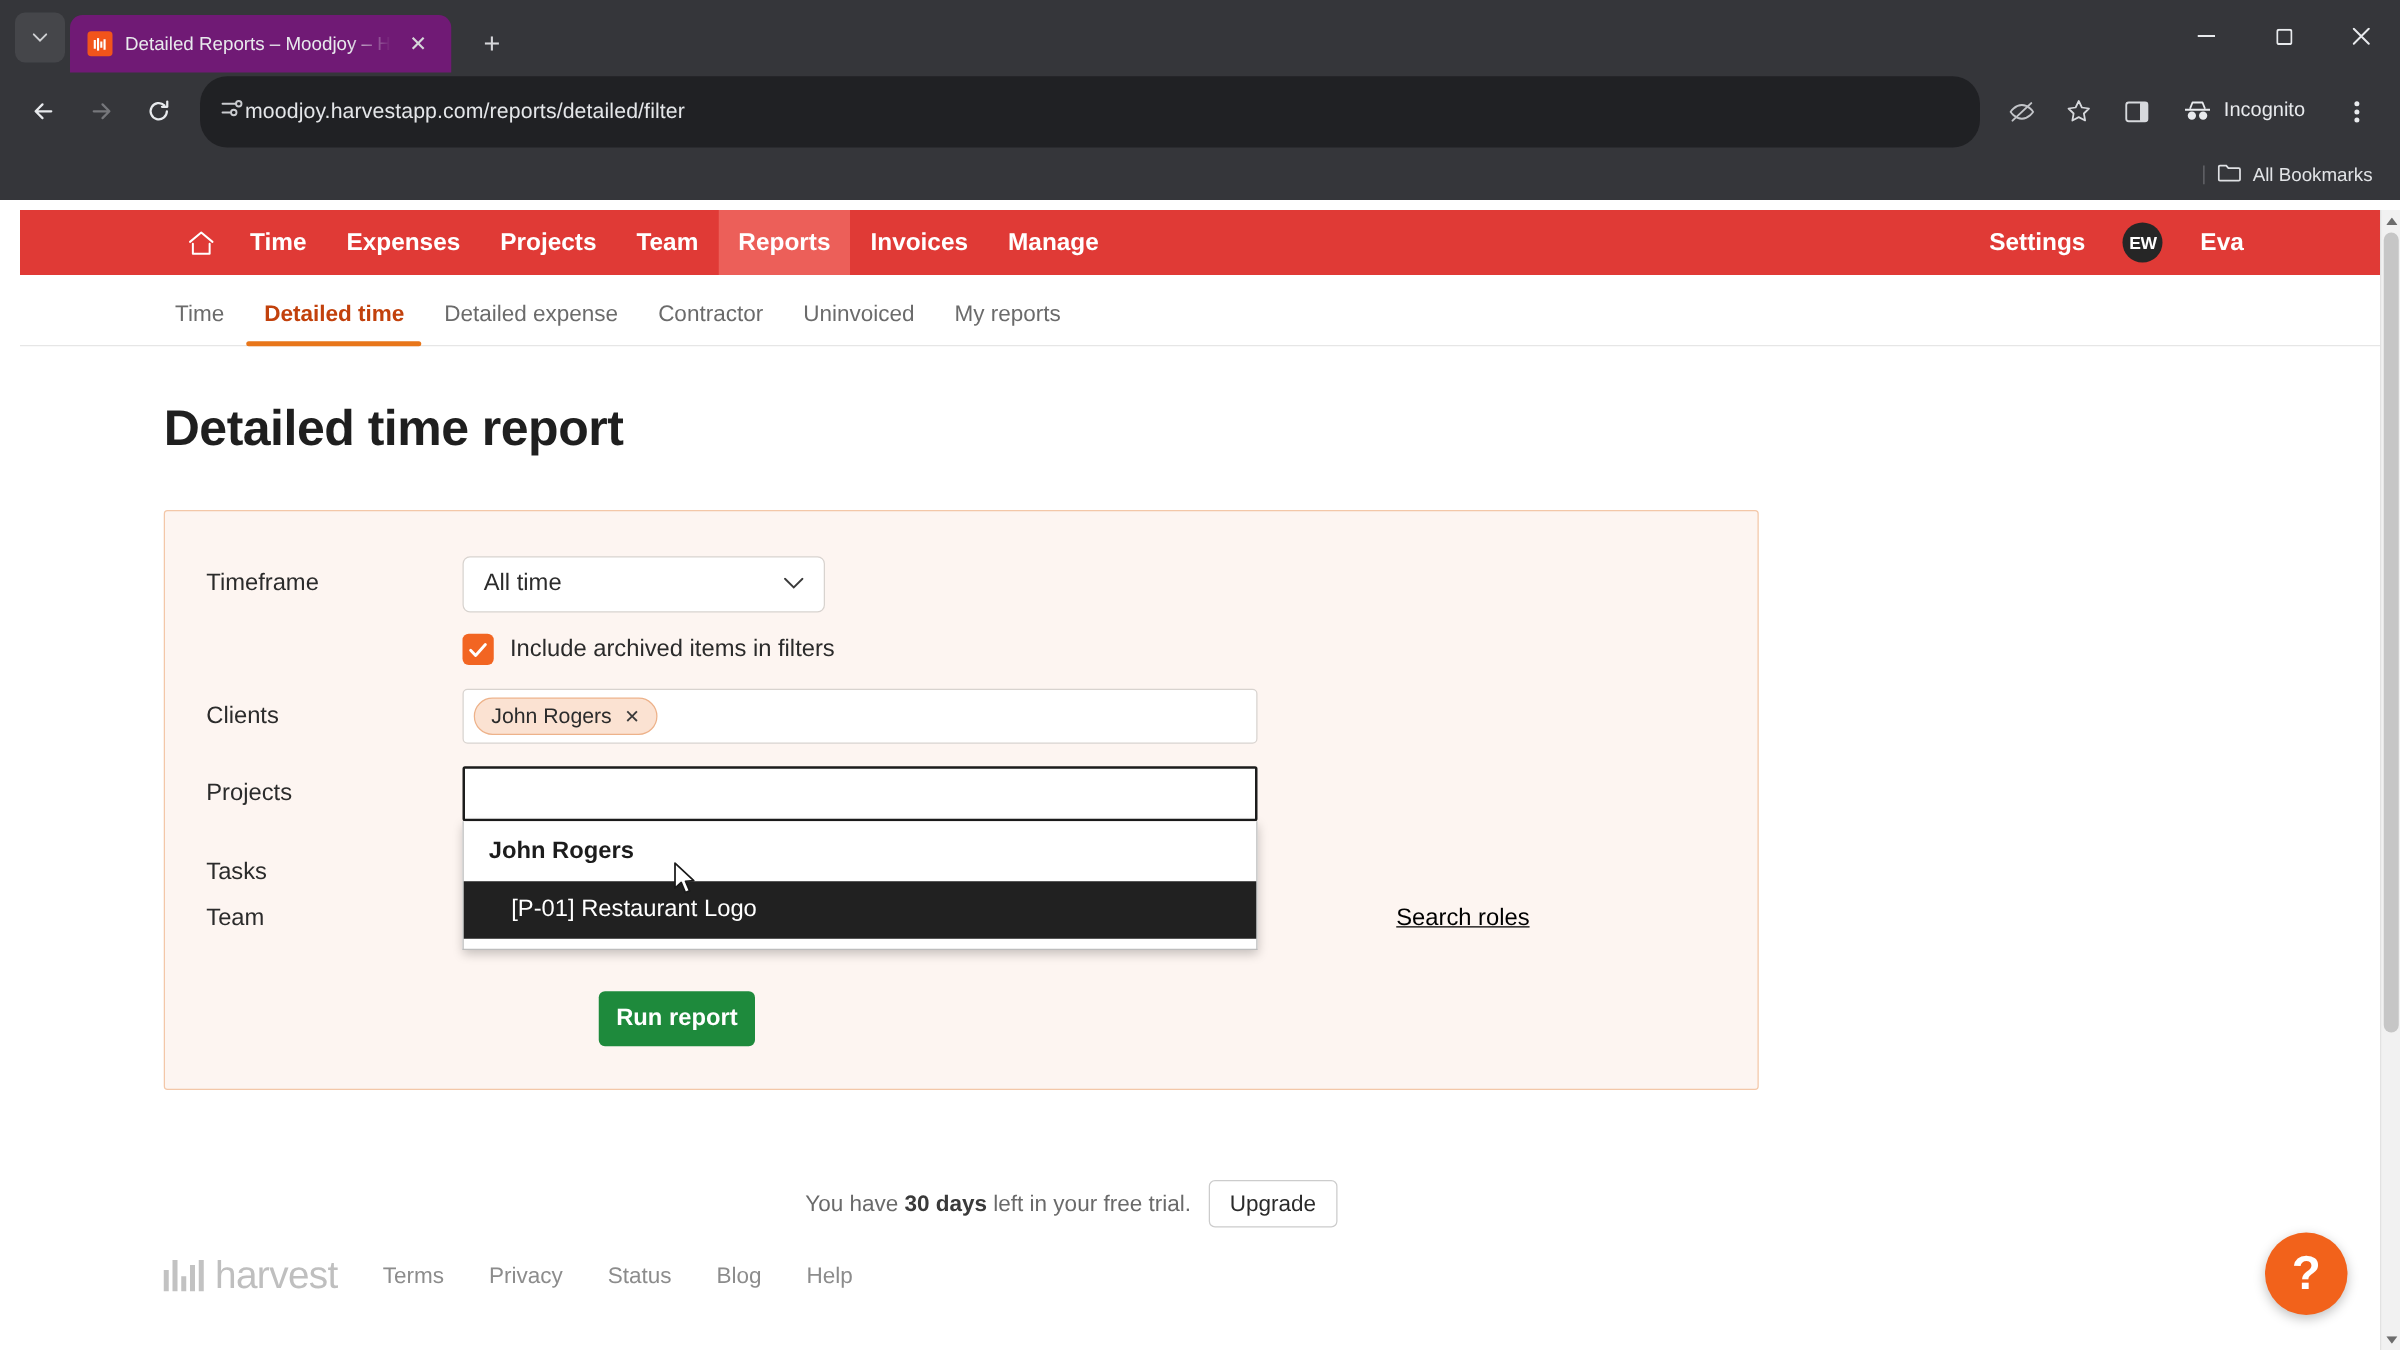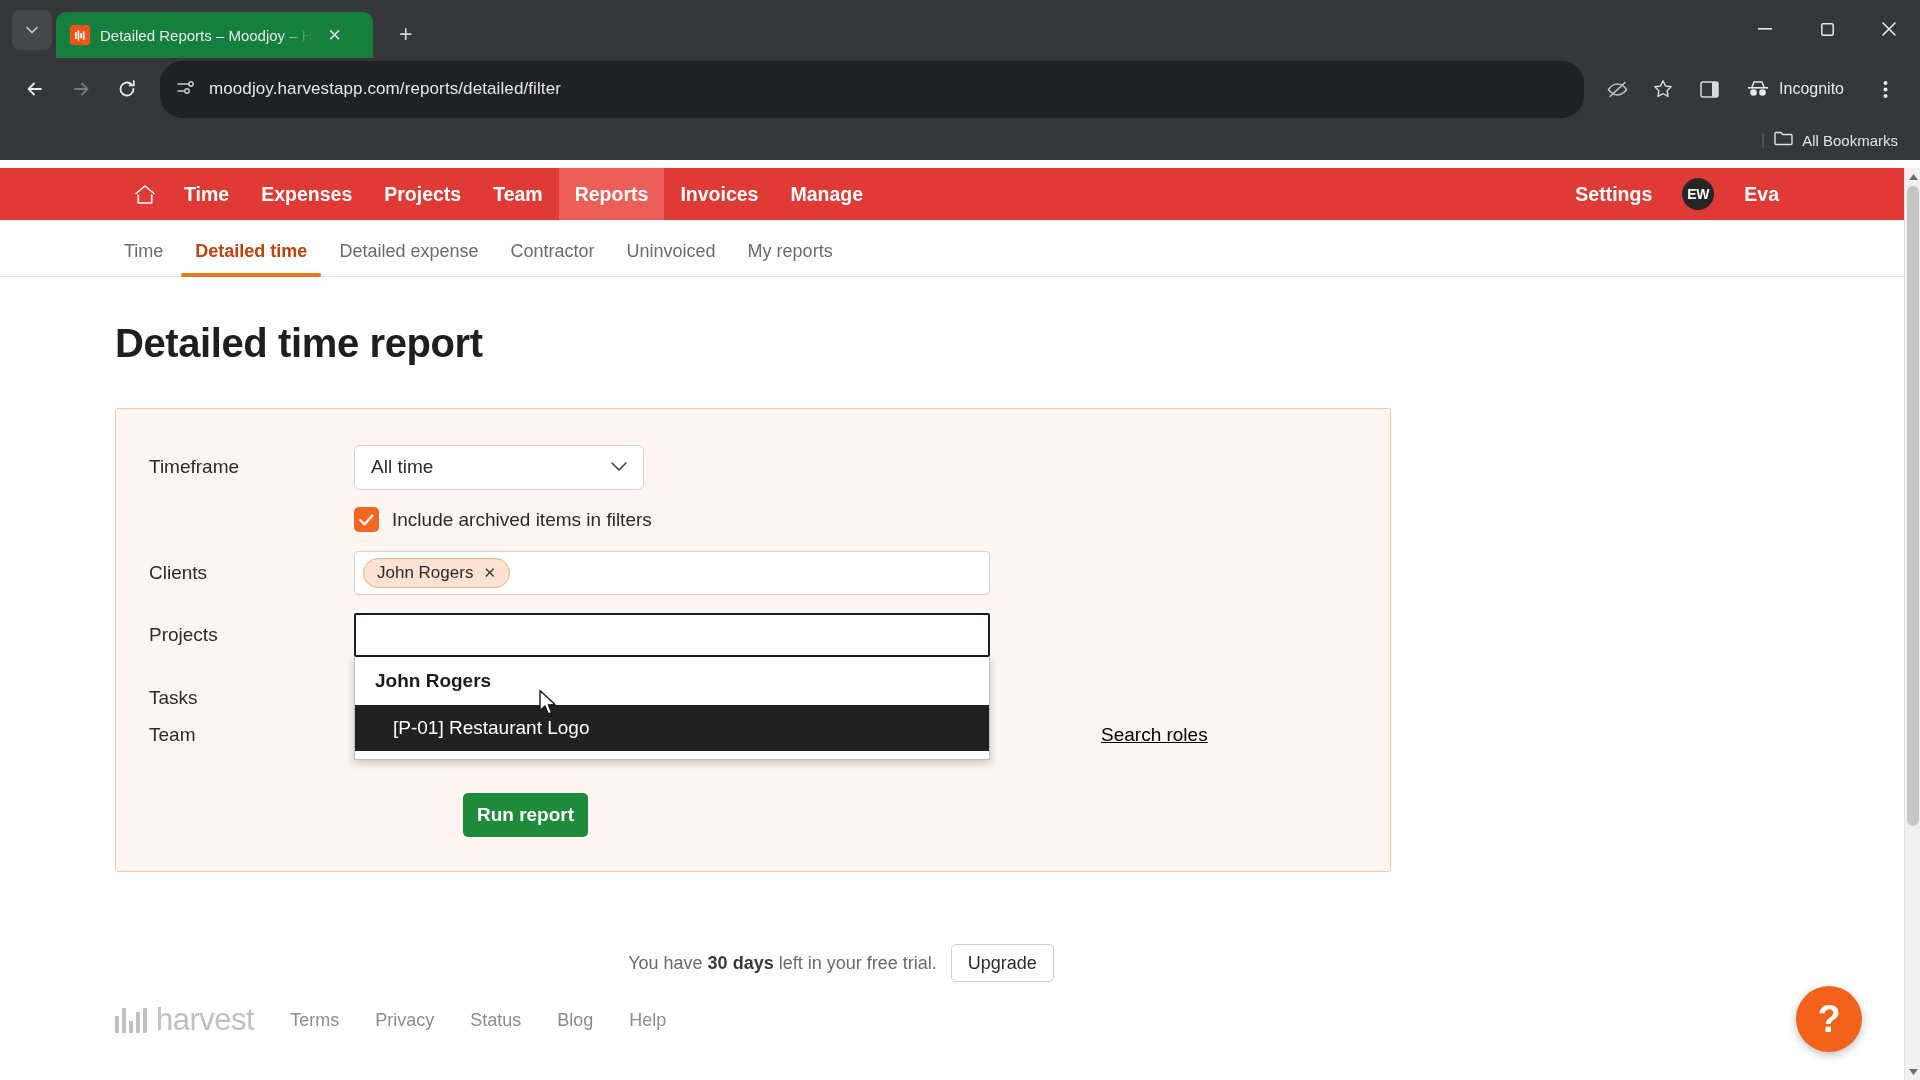"Detailed Reports – Moodjoy –" .tab { background: #15803d -> #701a75; padding: 0 26px 0 14px -> 0 14px 0 14px }
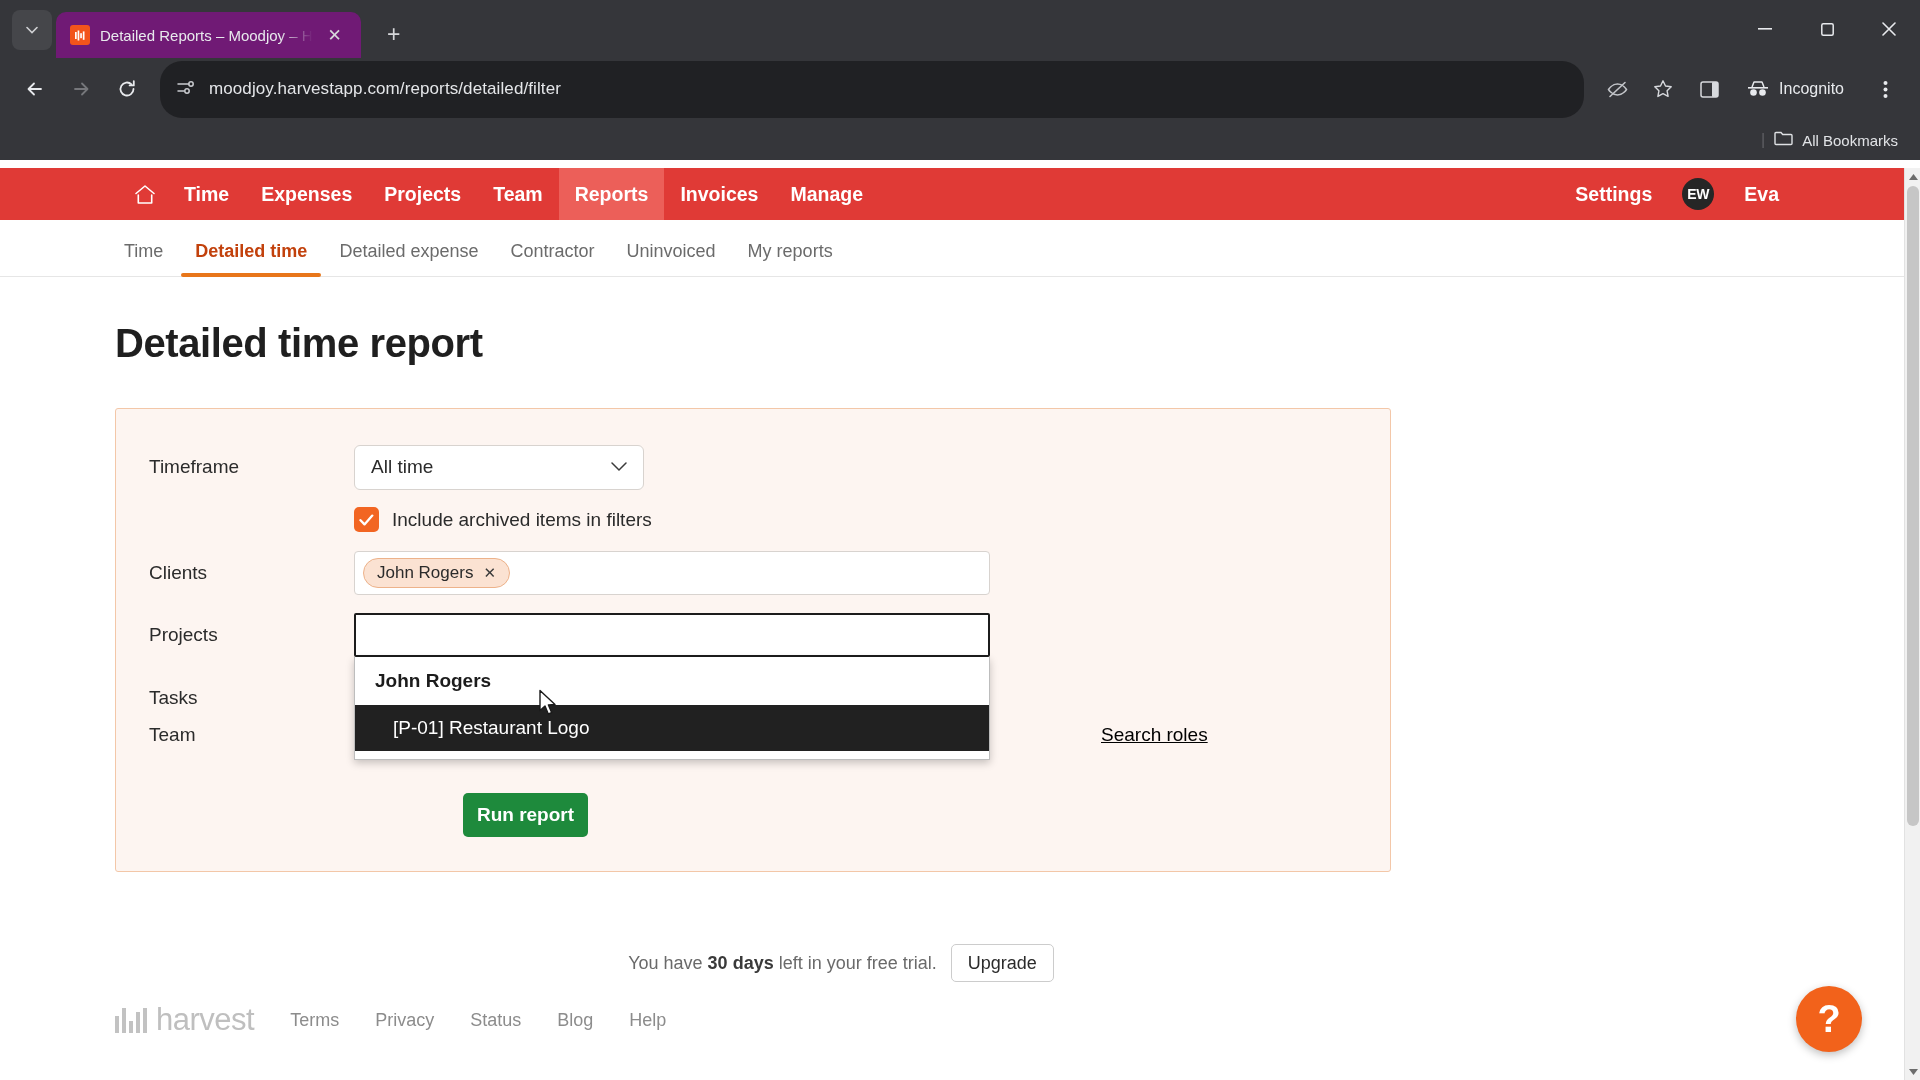"moodjoy.harvestapp.com/reports/detailed/" .omnibox { gap: 14px -> 1px }
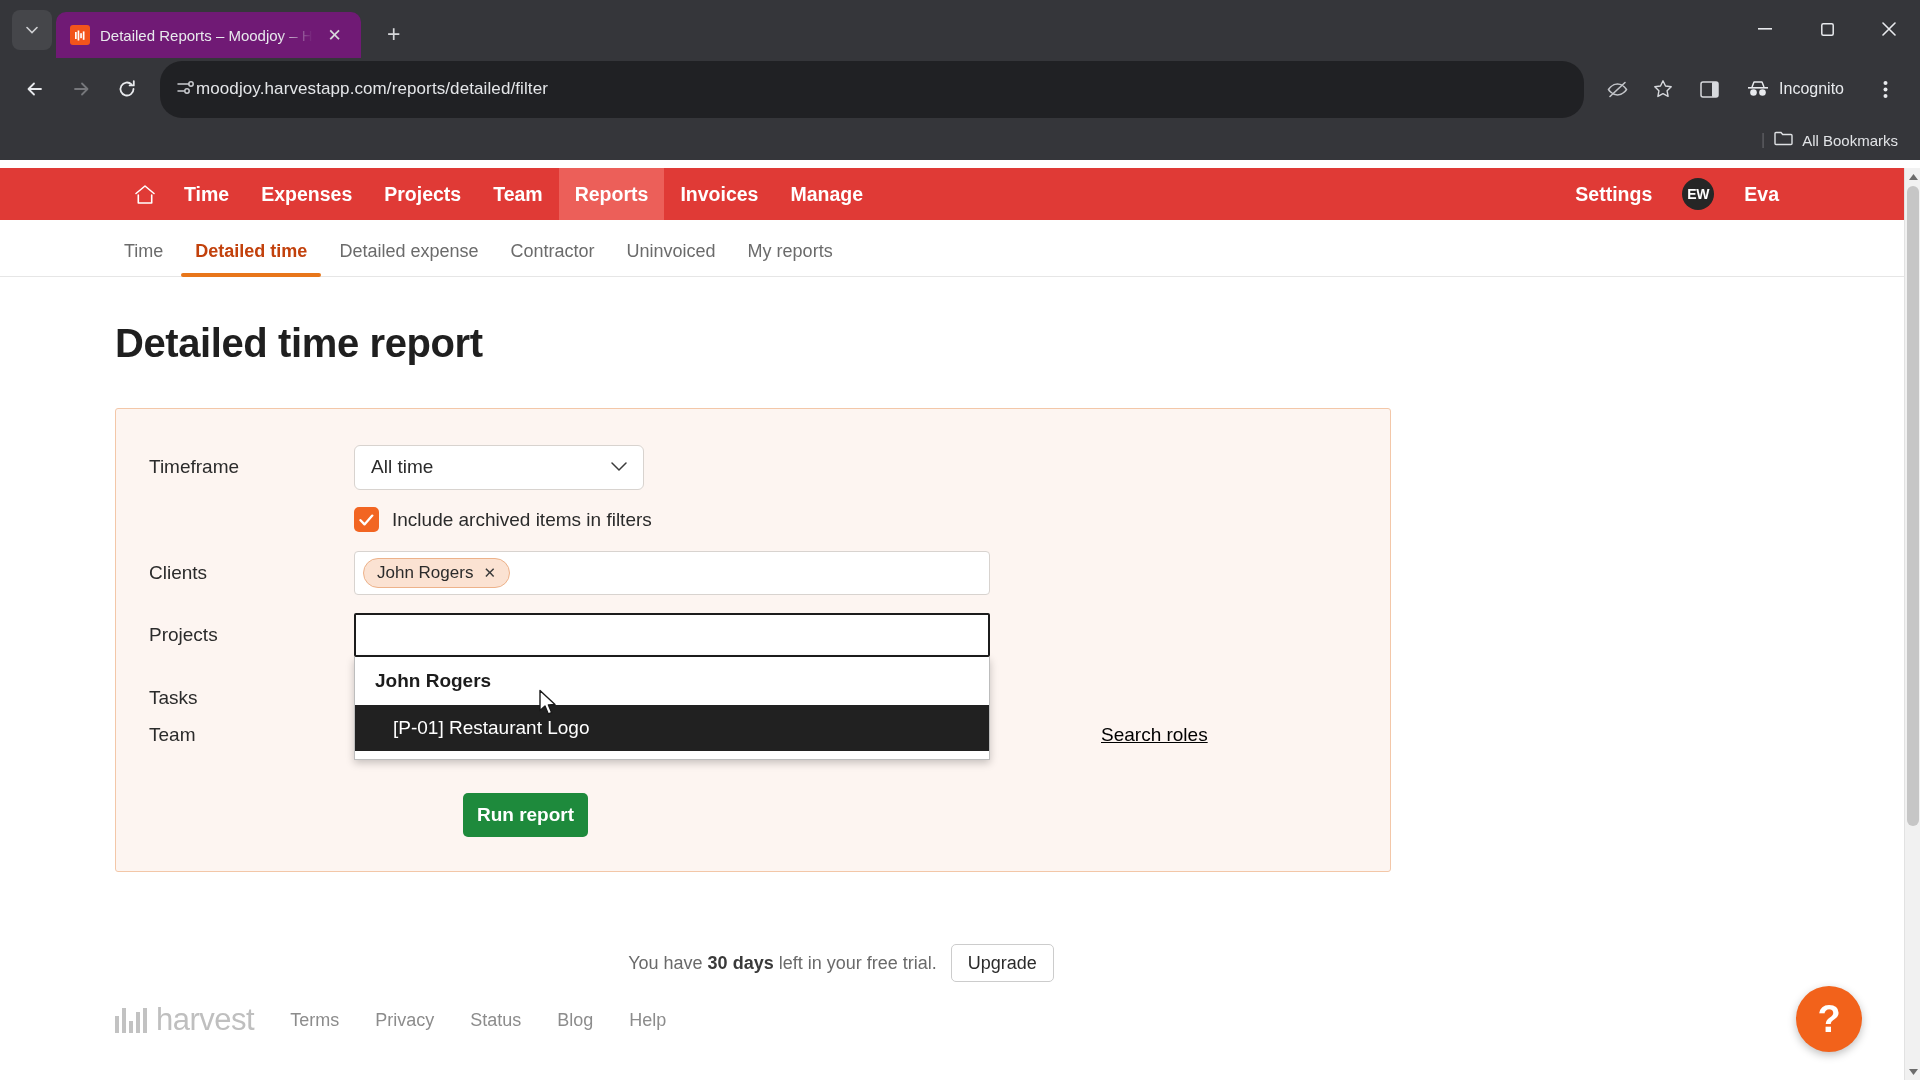"Time" .page { left: 0 -> 16px }
